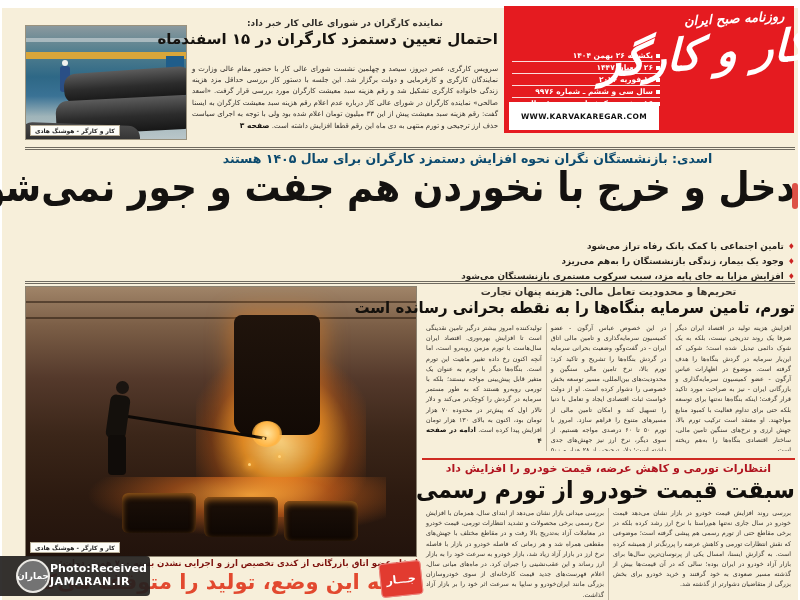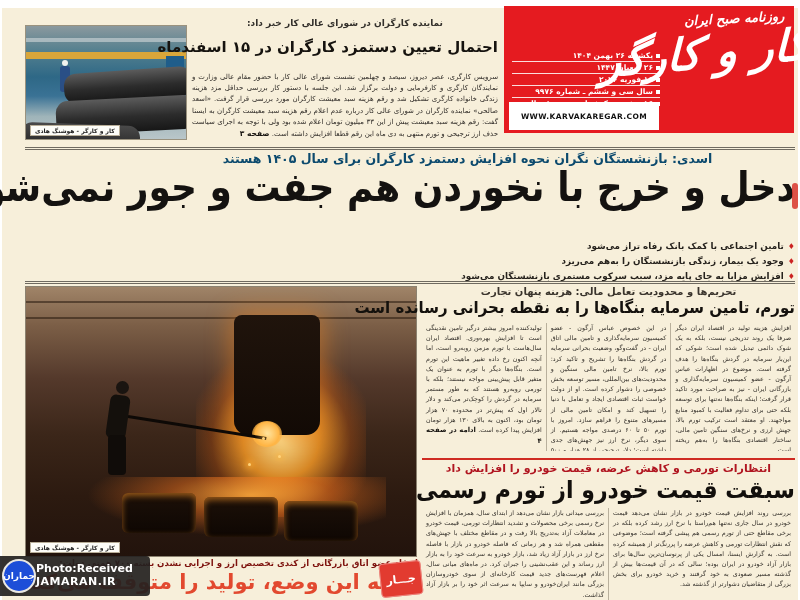"احتمال تعیین دستمزد کارگران در" #tl-headline { margin-top: 10px -> 2px }
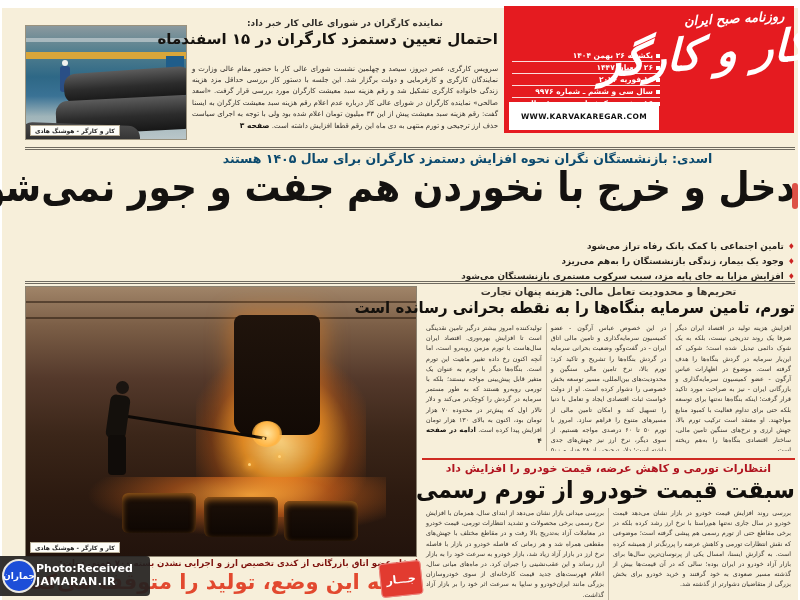"جماران" #wm-logo { background: #1d4ed8 -> #737373; margin-left: 2px -> 16px }
